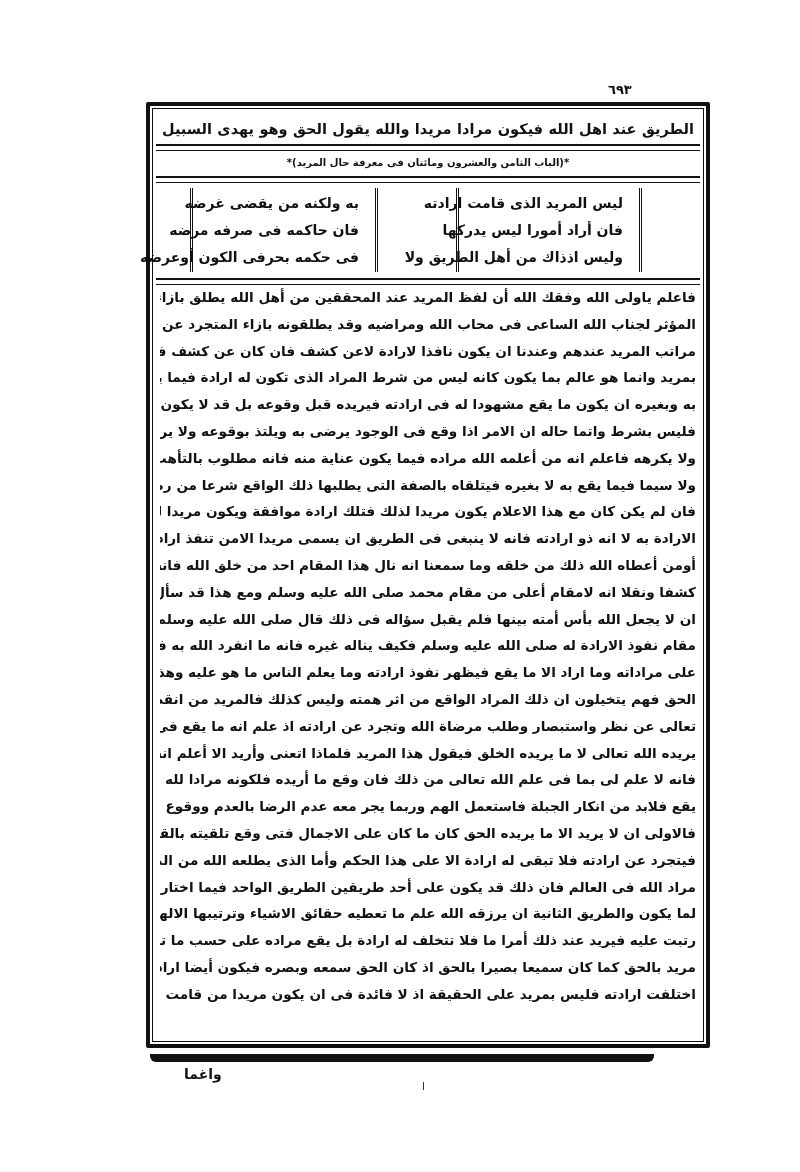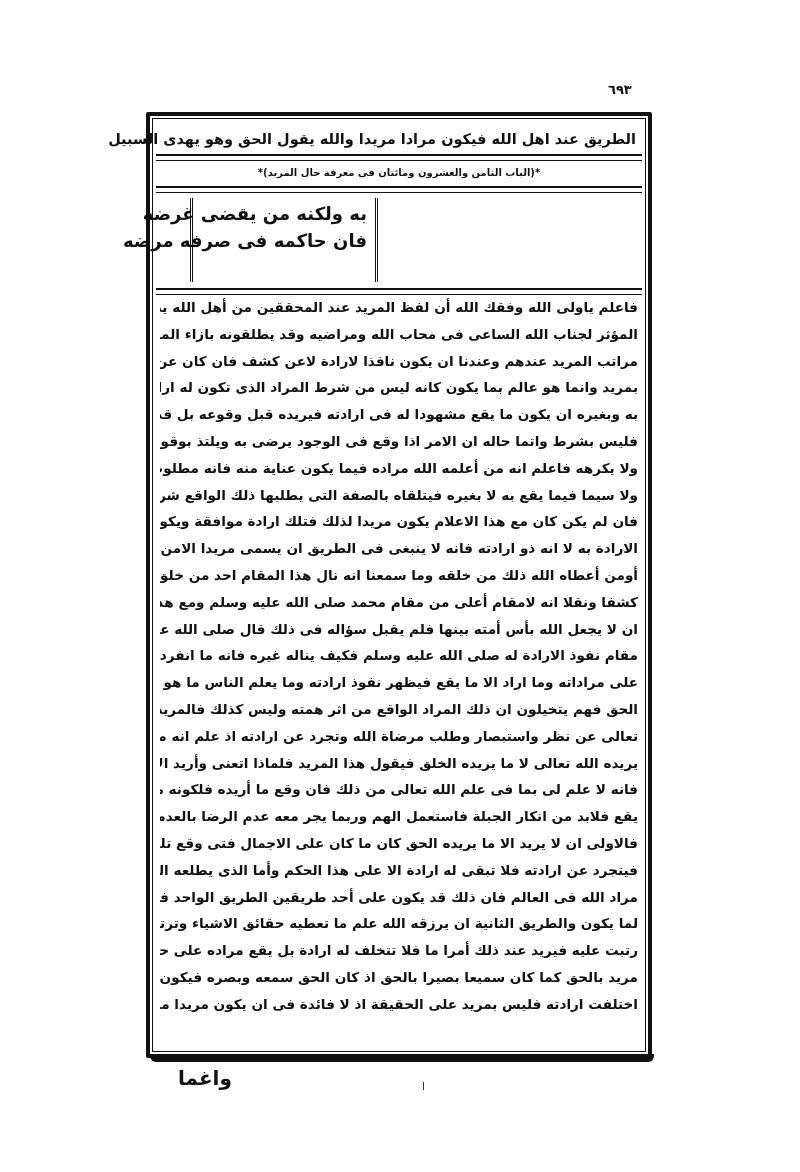"الطريق عند اهل الله فيكون" .frame { top: 112px -> 102px; width: 506px -> 564px }
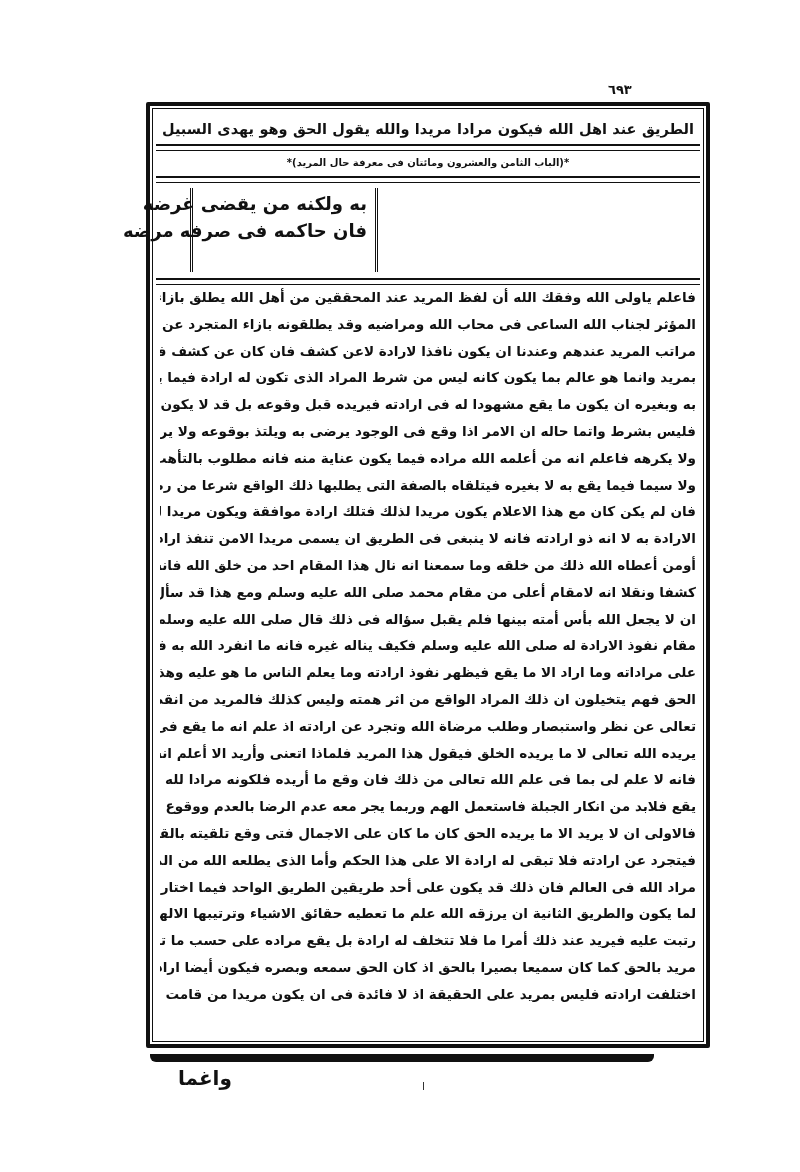"به ولكنه من يقضى غرضه" .verse-col { font-size: 18px -> 14px; padding: 2px 8px -> 2px 16px }
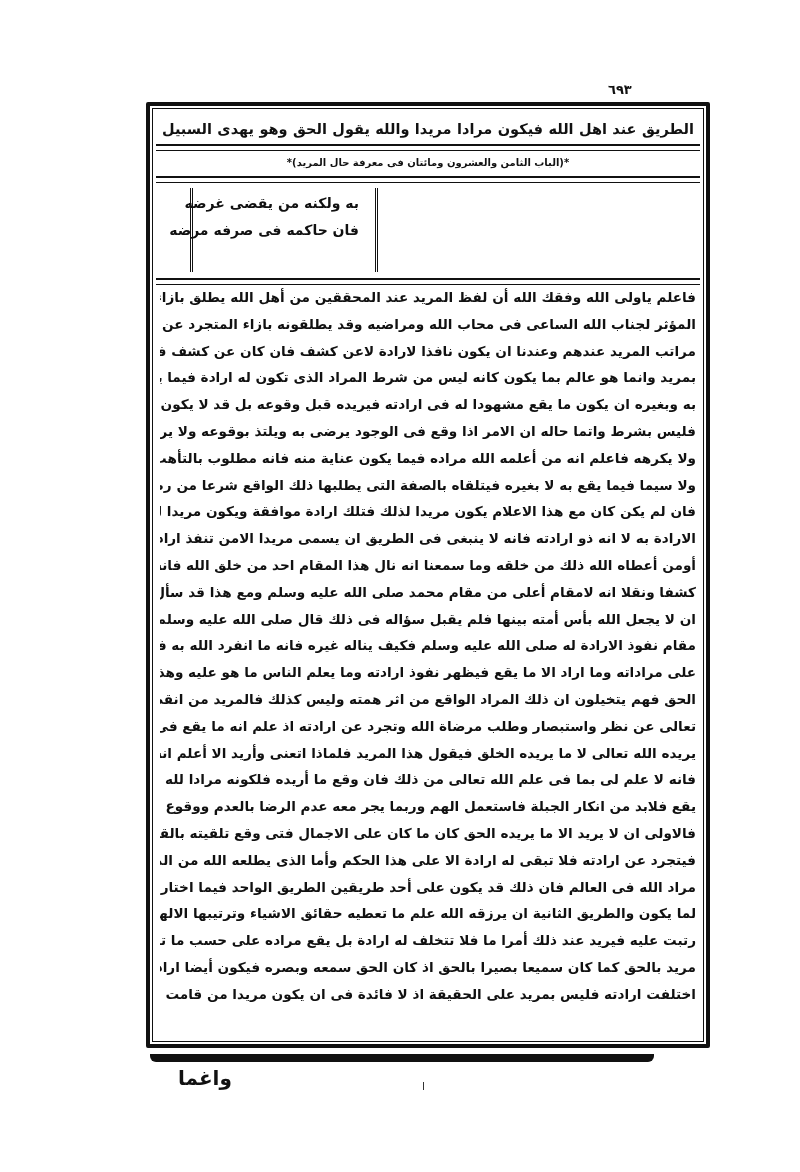"ليس المريد الذى قامت ارادته" div.verse-col { html: none -> <div> <span>ليس المريد الذى قامت ارادته</span> <span>فان أراد أمورا ليس يدركها</span> <span>وليس اذذاك من أهل الطريق ولا</span> </div> }
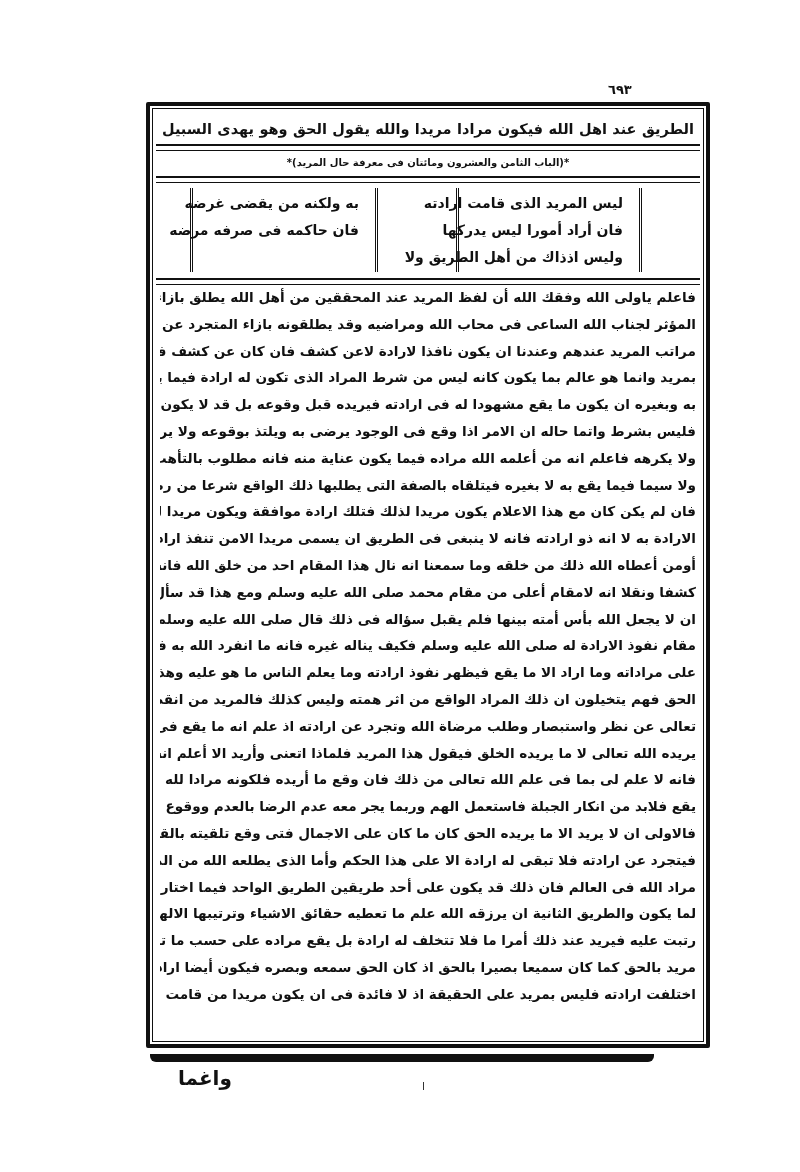"فى حكمه بحرفى الكون أوعرضه" span.verse-line { html: none -> <span>فى حكمه بحرفى الكون أوعرضه</span> }
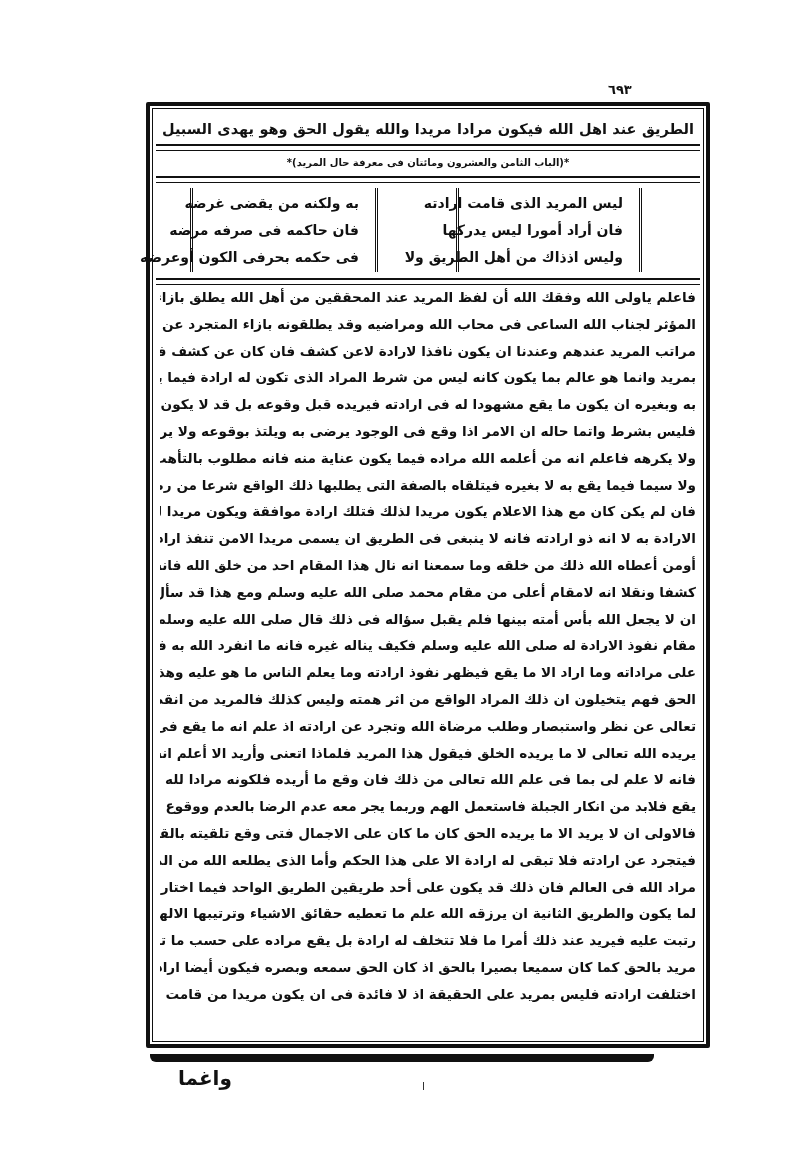"واغما" .catchword { font-size: 20px -> 14px; left: 178px -> 184px }
